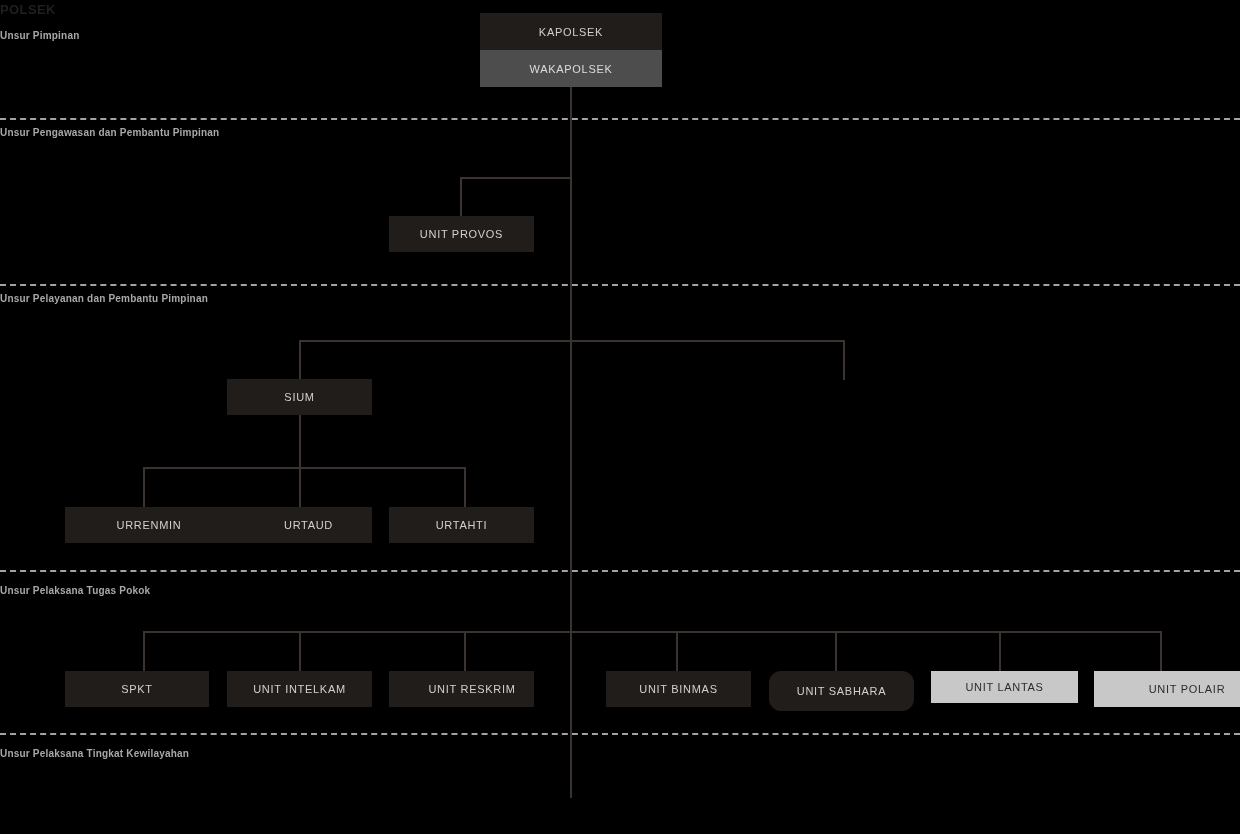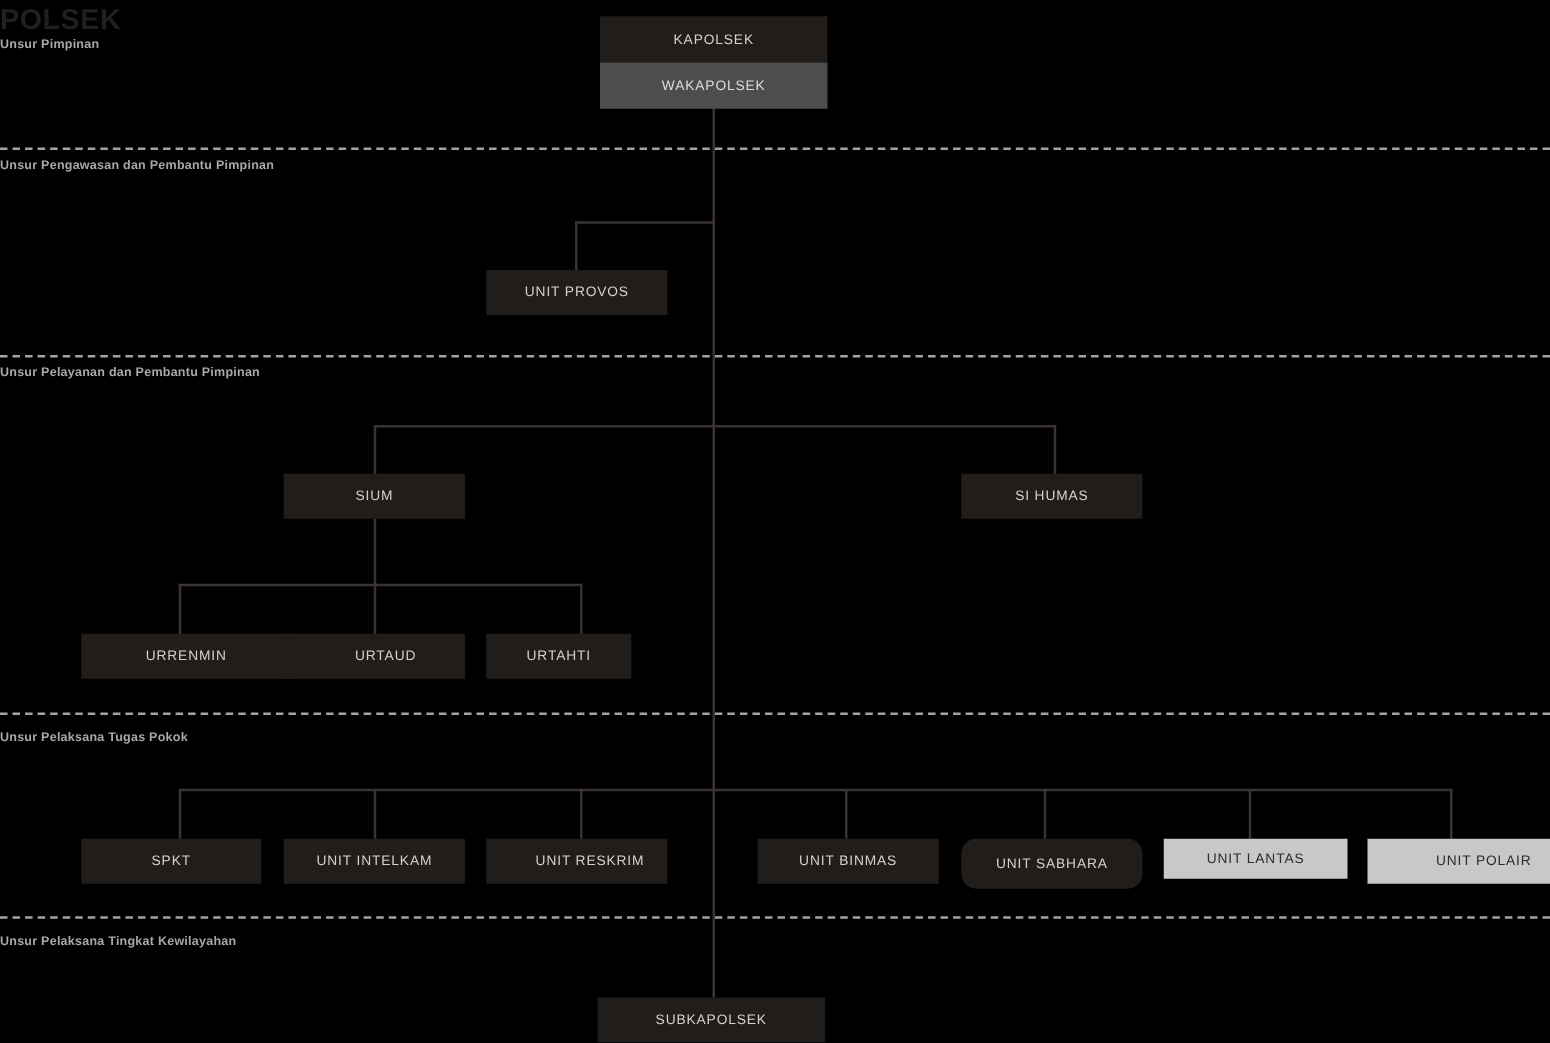"POLSEK" .chart-title { font-size: 23px -> 13px }
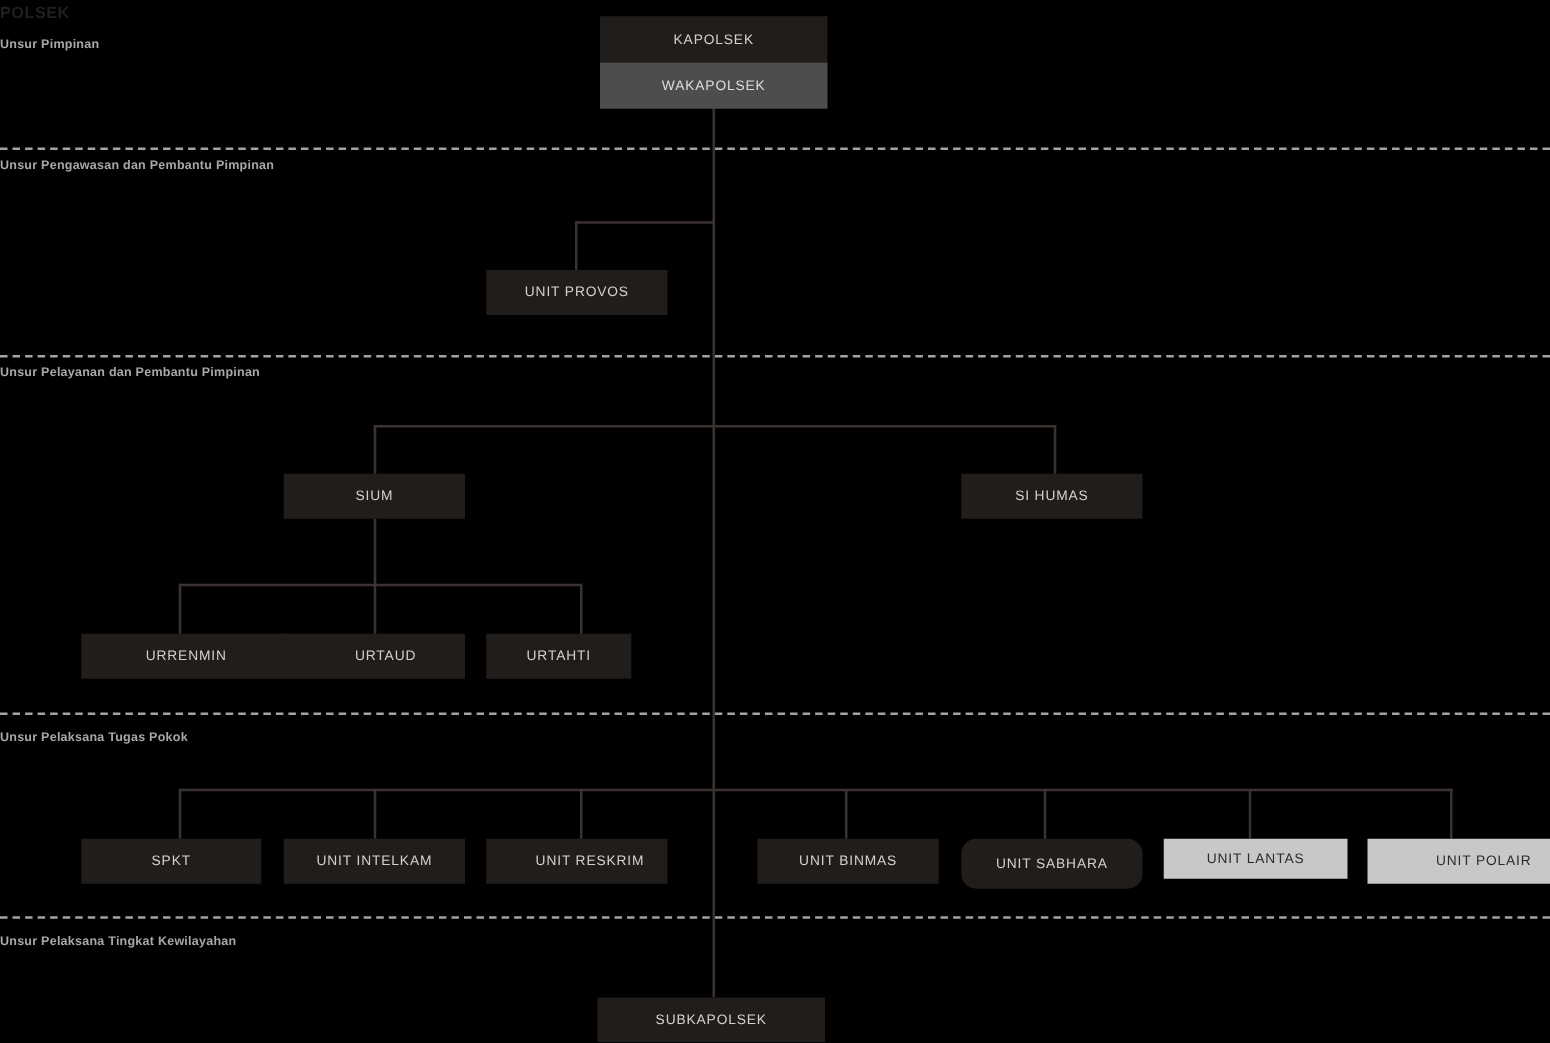"SI HUMAS" div.node { html: <div>SI HUMAS</div> -> none }
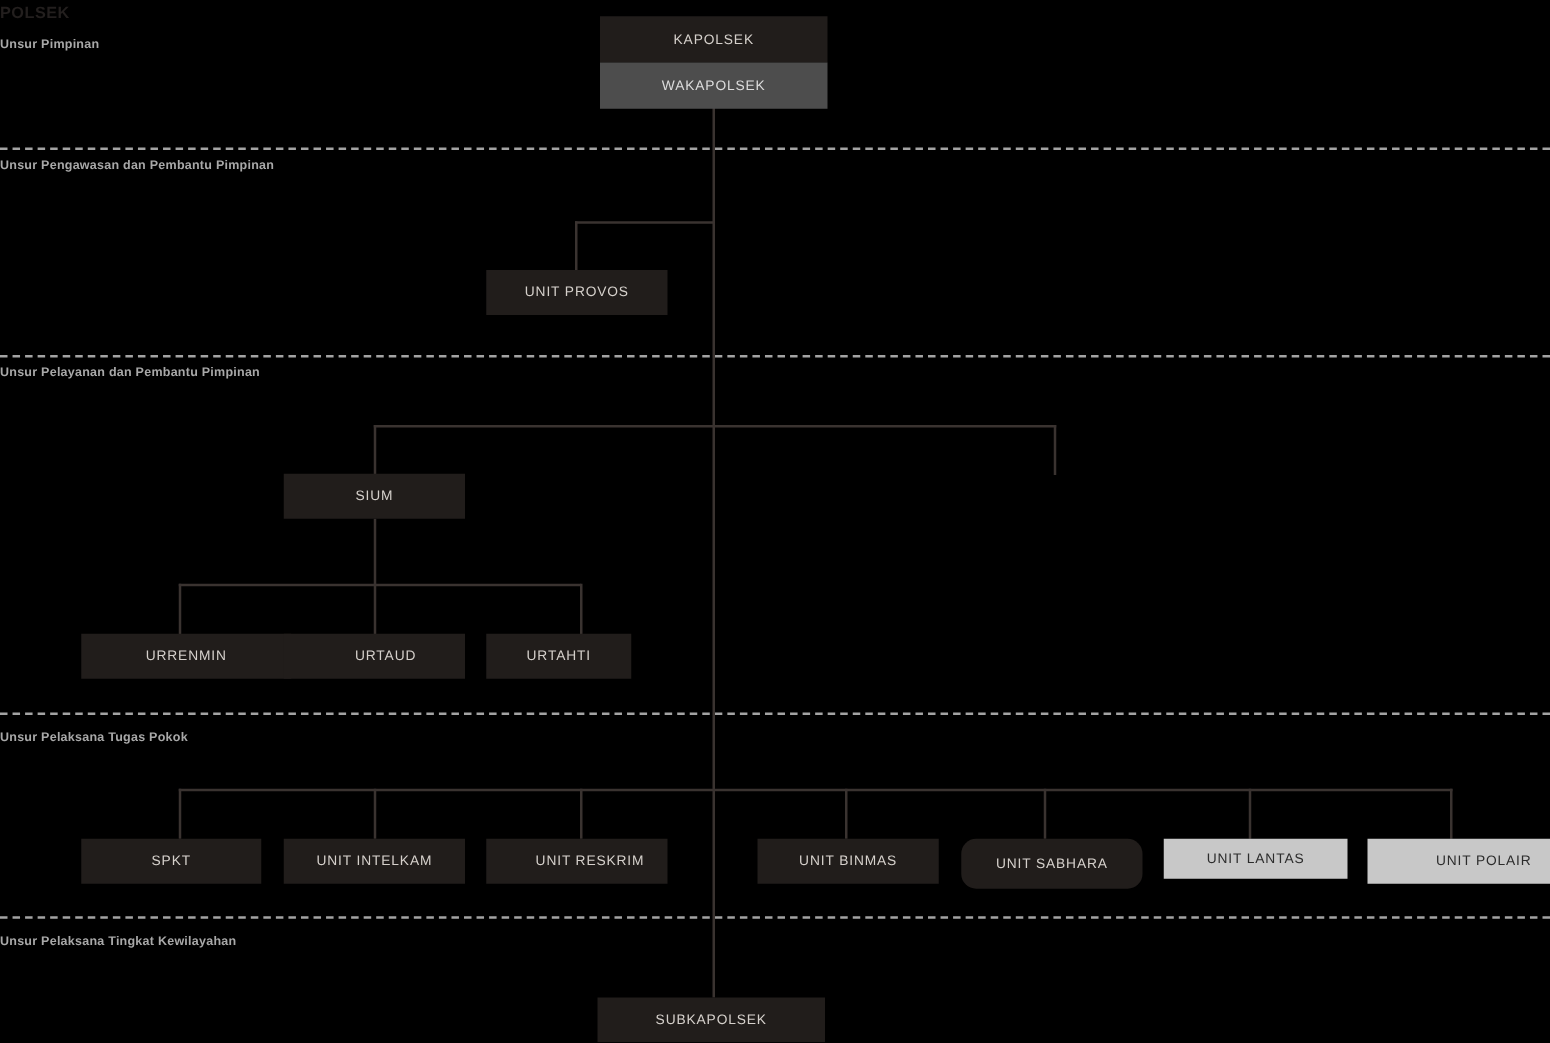"URTAHTI" div.node { width: 116px -> 145px }
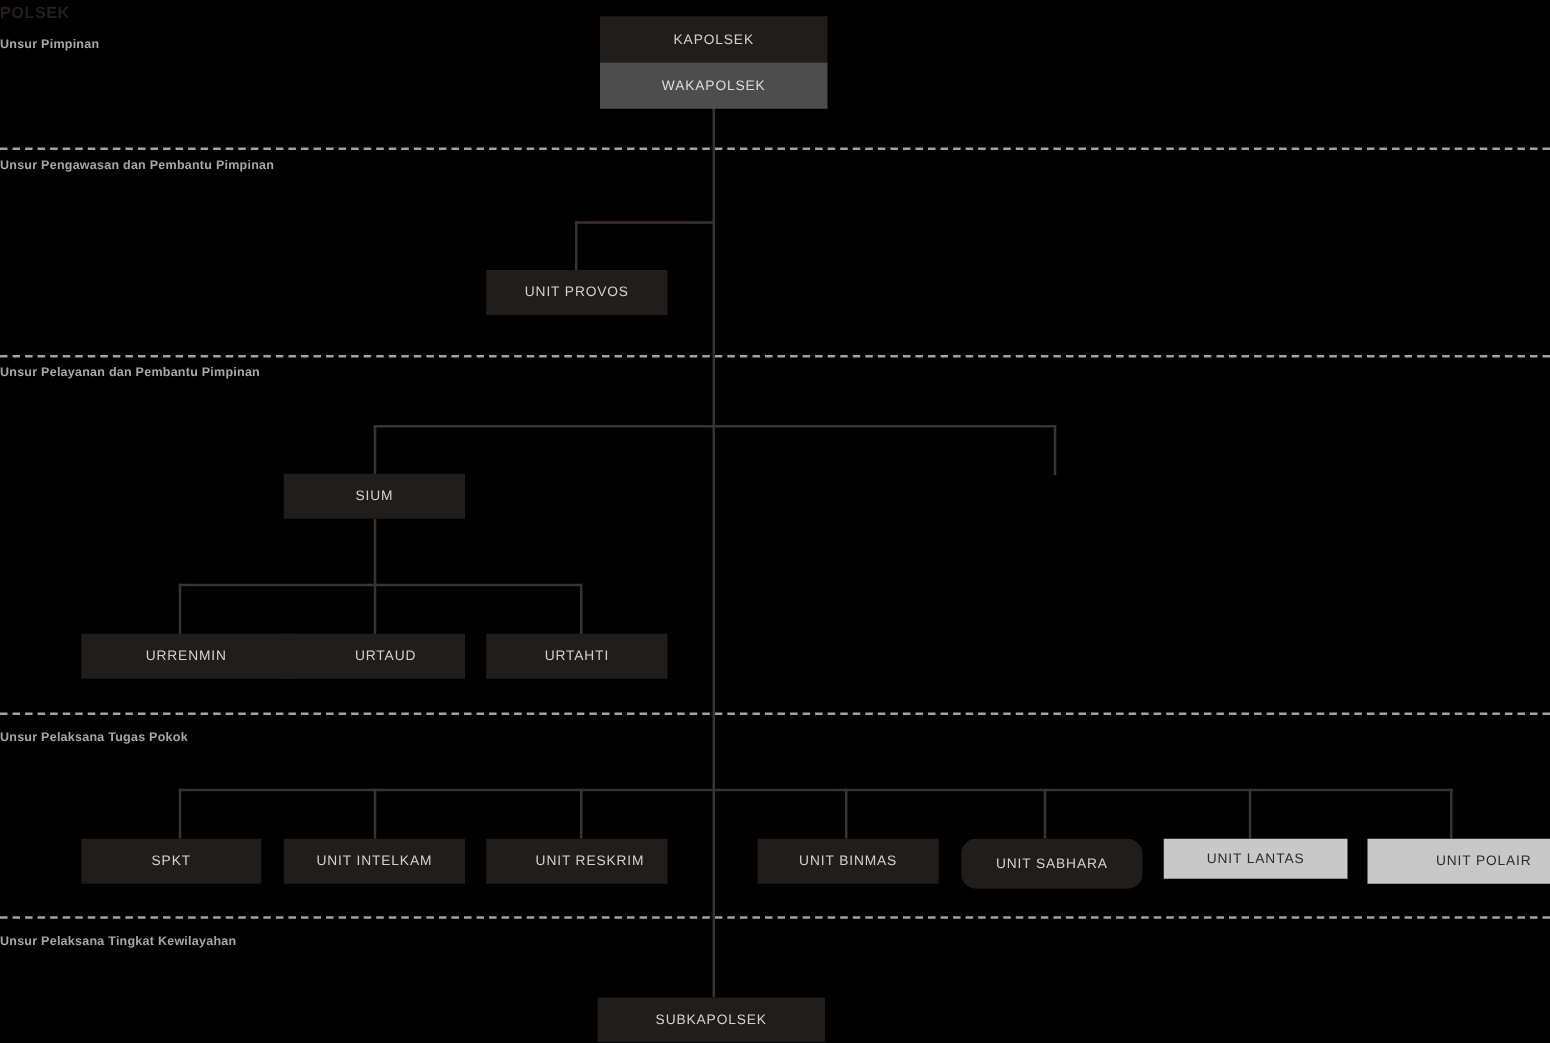"SUBKAPOLSEK" div.node { html: <div>SUBKAPOLSEK</div> -> none }
